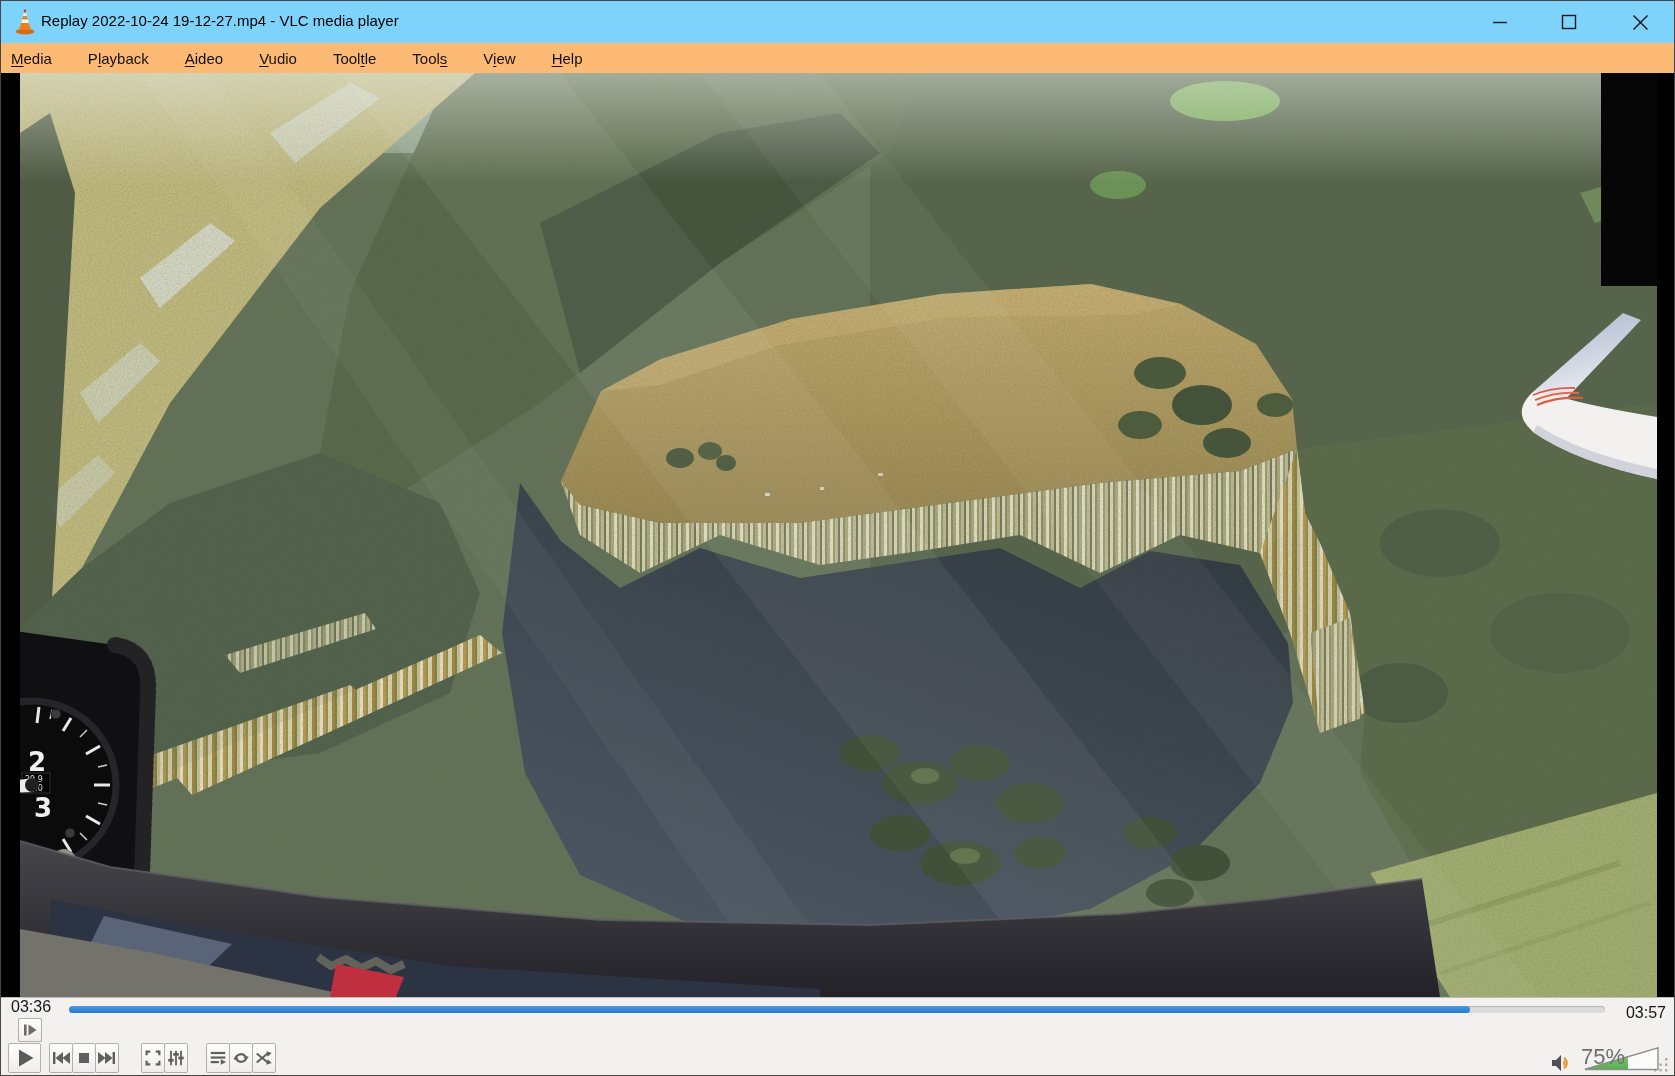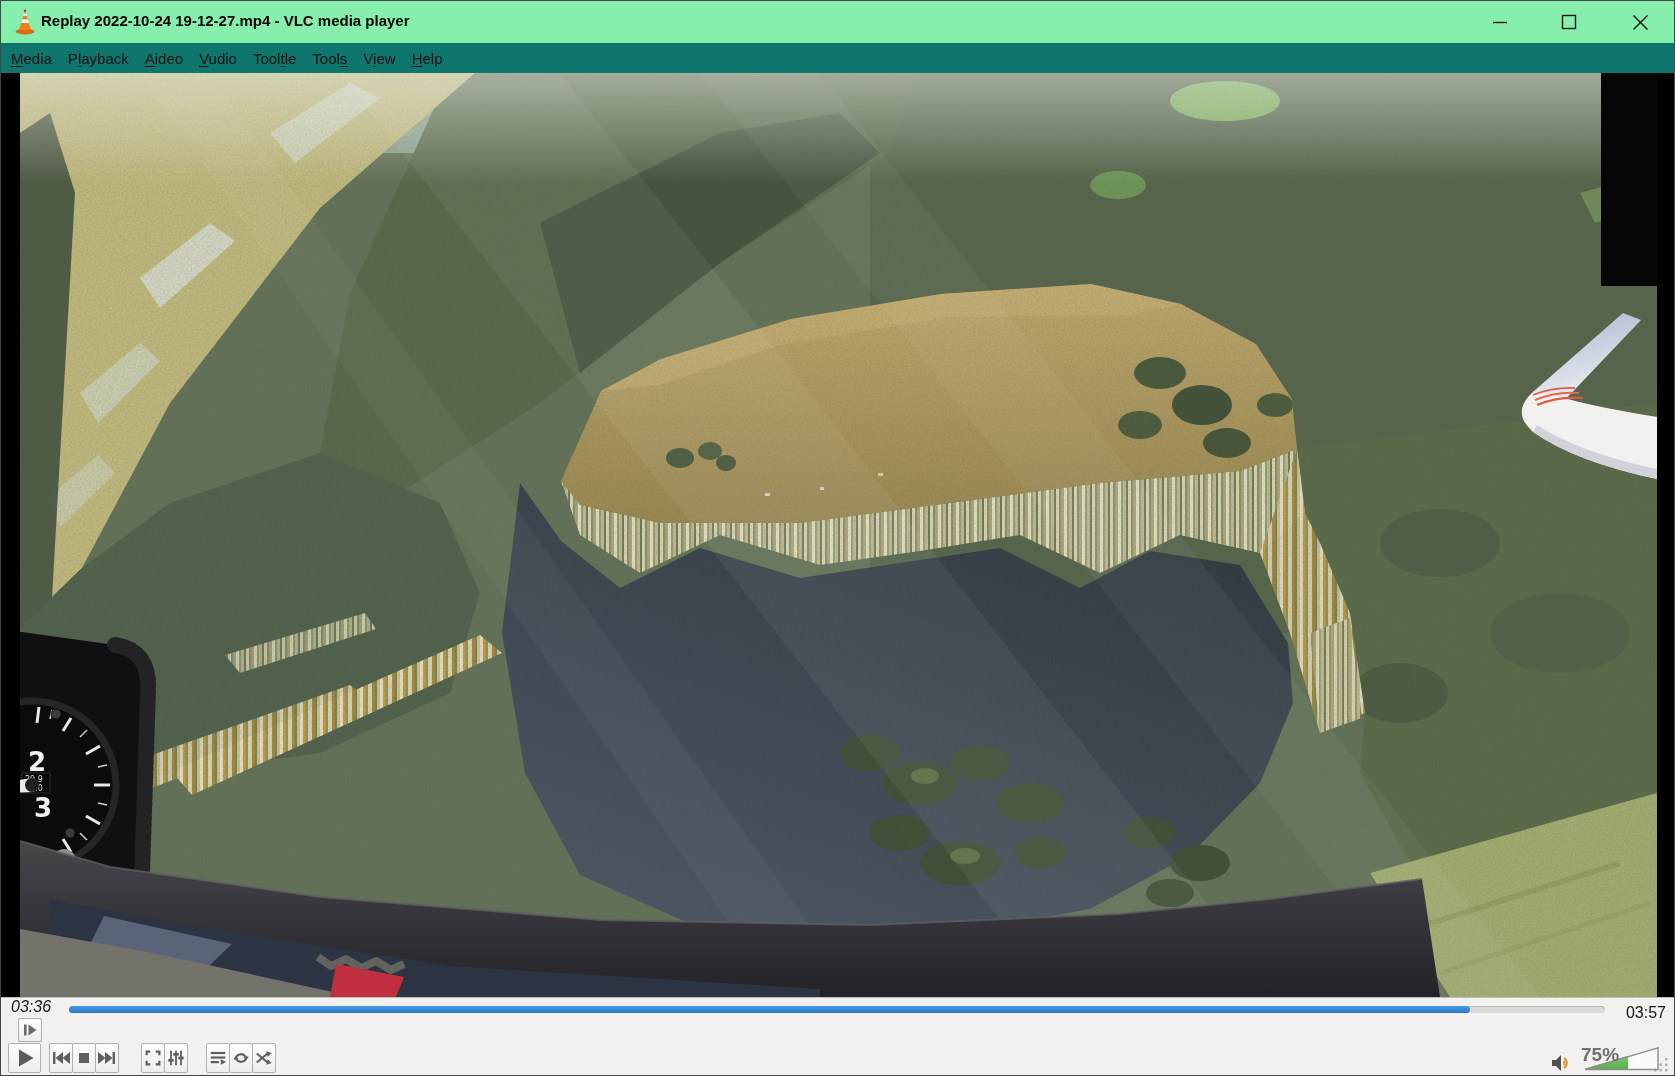"Replay 2022-10-24 19-12-27.mp4 - VLC" .titlebar { background: #86efac -> #7dd3fc; font-weight: bold -> none }
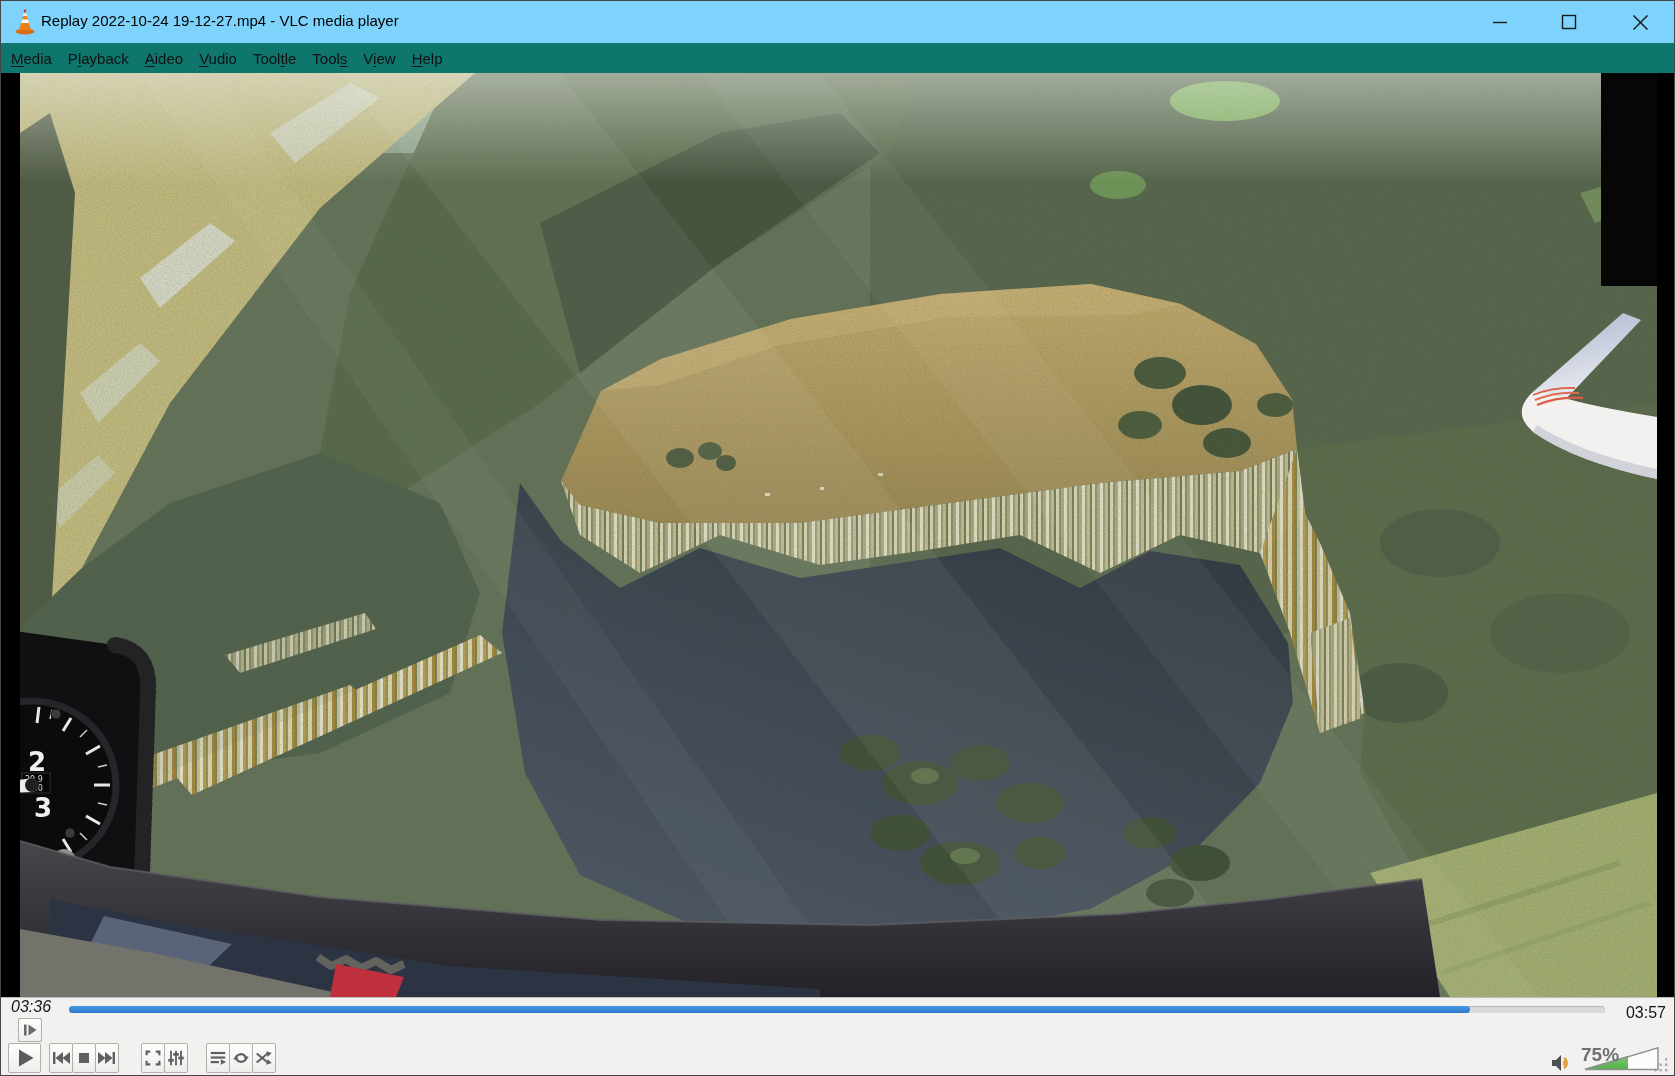"Media" .menubar { background: #0f766e -> #fdba74; gap: none -> 20px }
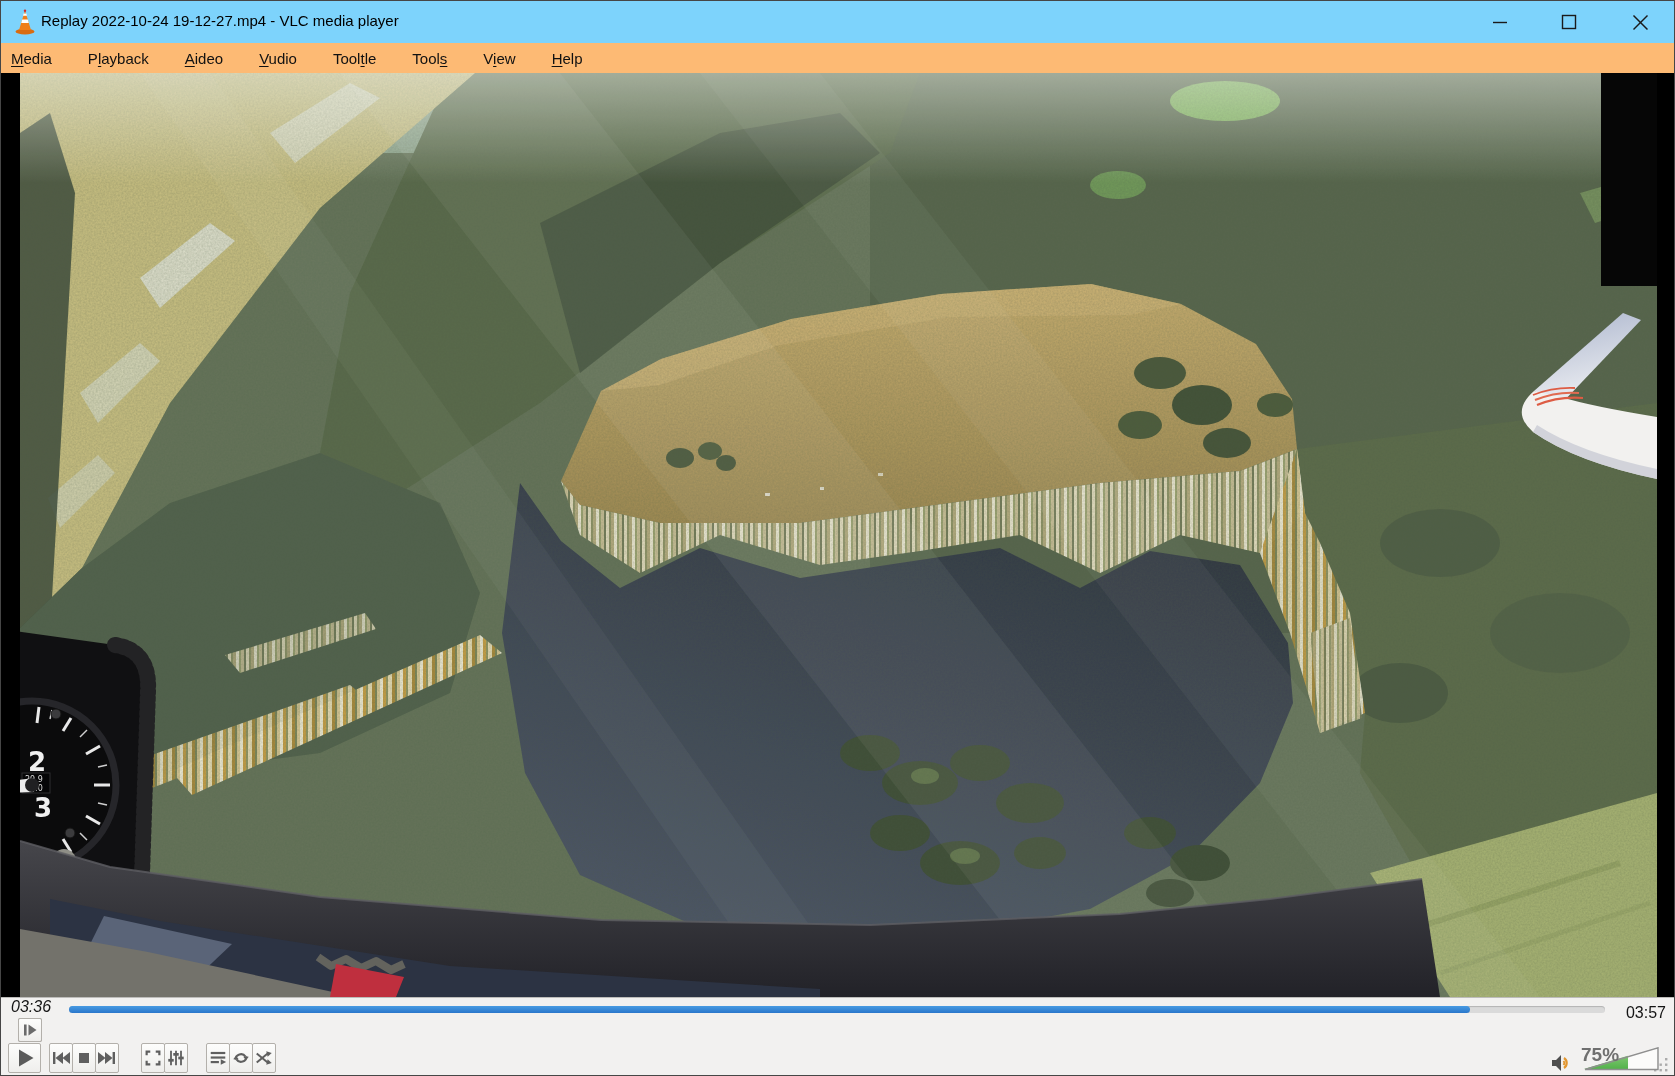"03:36" .time-elapsed { font-style: italic -> none }
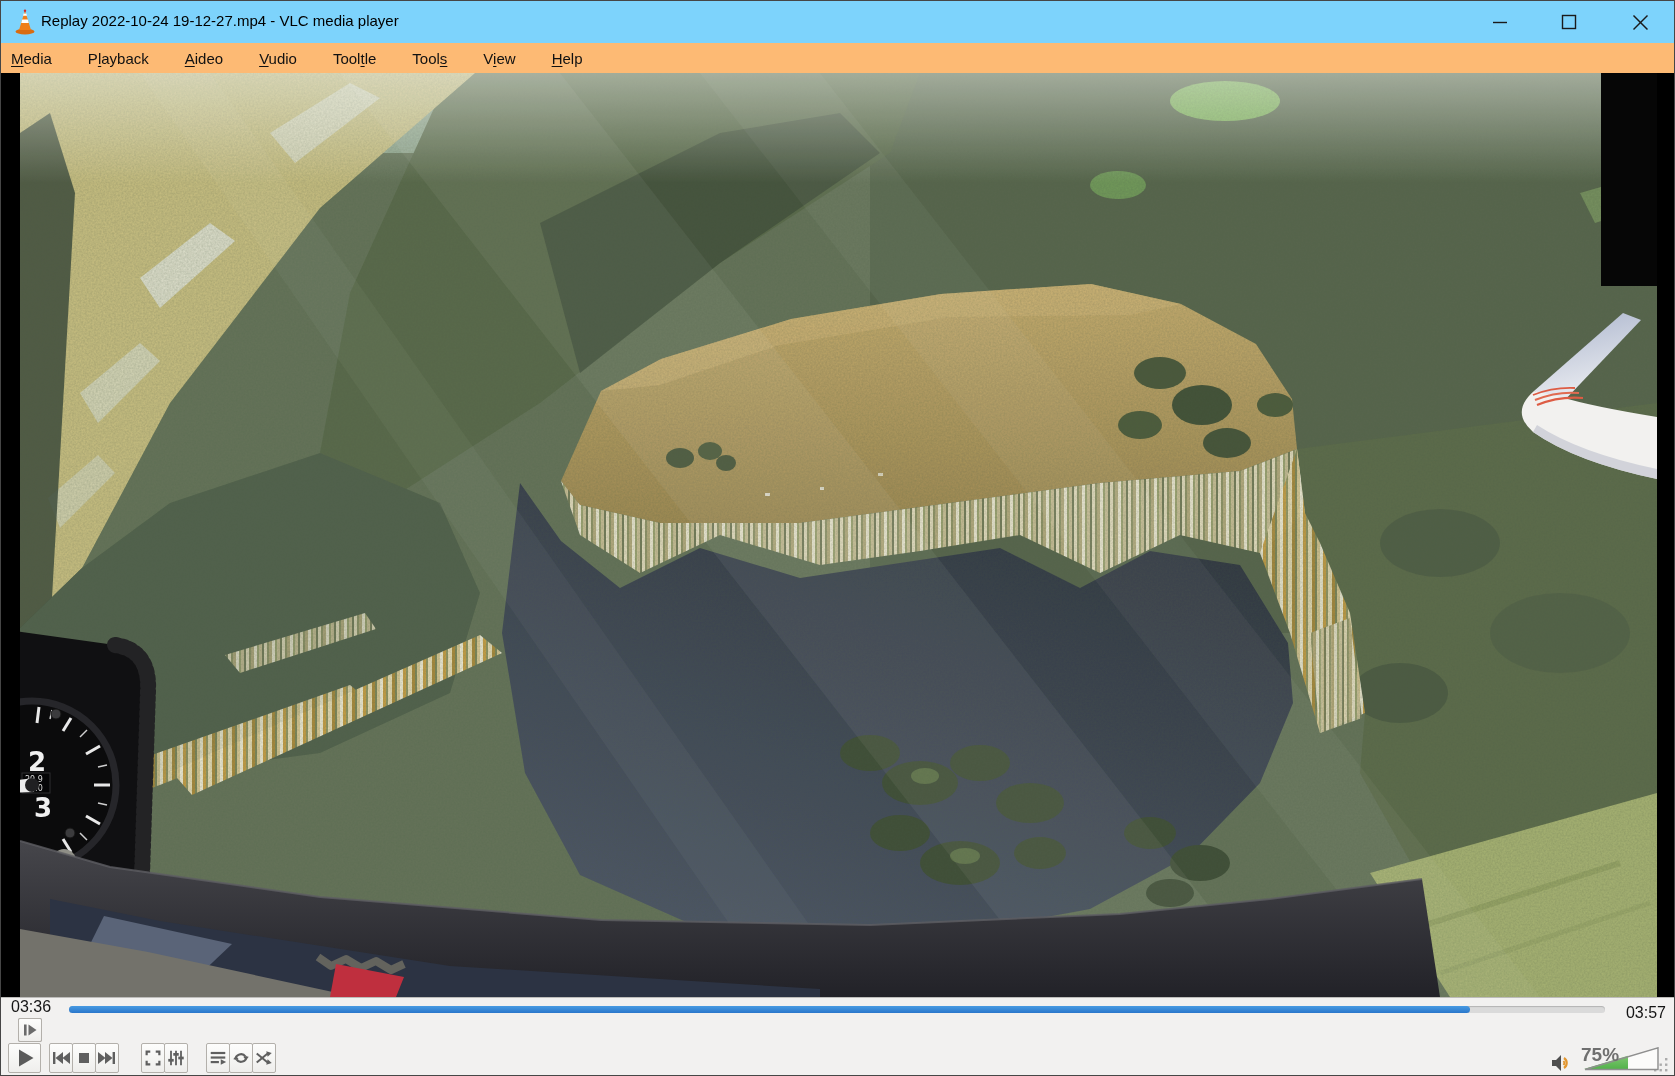"75%" .vol-label { font-size: 19px -> 22px; font-weight: bold -> none }
